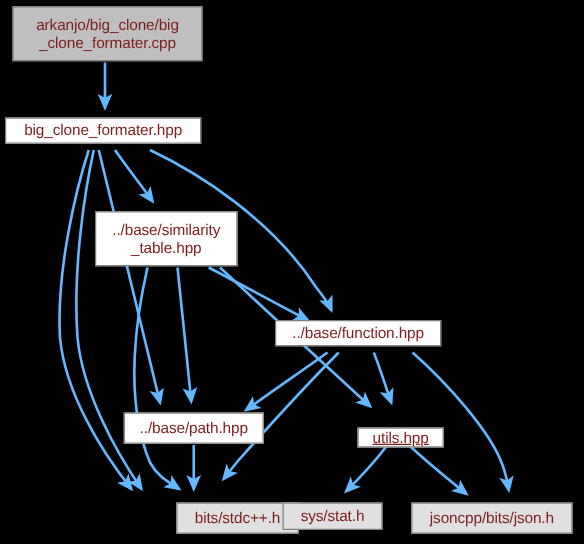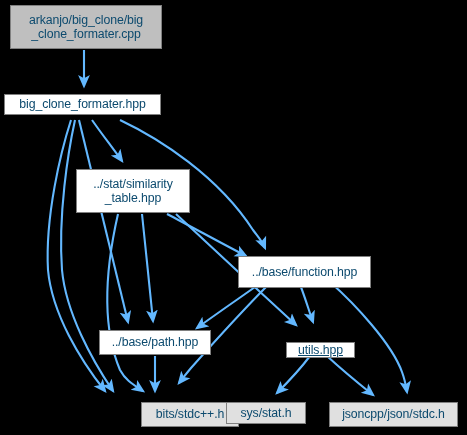"arkanjo/big_clone/big" .node { color: #0c4a6e -> #7f1d1d }
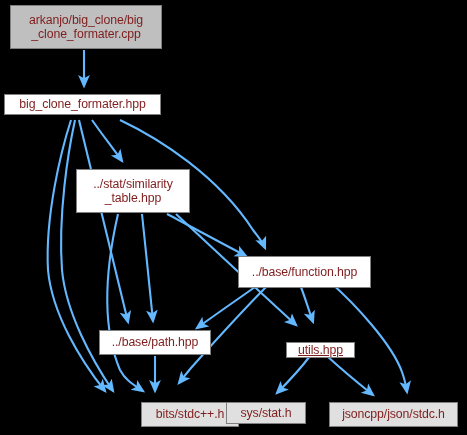"../stat/similarity" span { text: ../stat/similarity -> ../base/similarity }
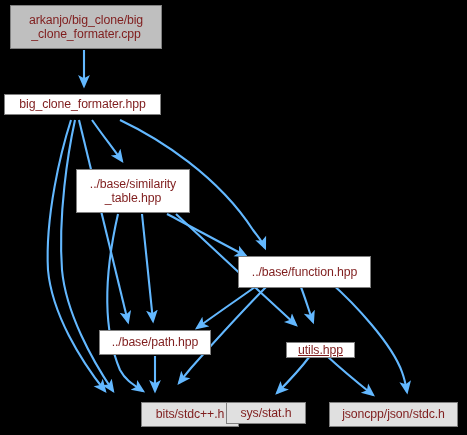"../base/function.hpp" div.node { height: 32px -> 21px; left: 238px -> 220px }
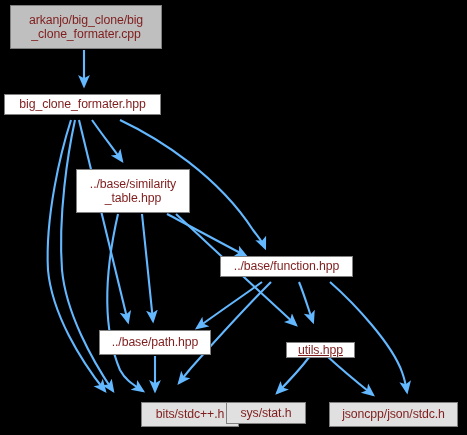"jsoncpp/json/stdc.h" span { text: jsoncpp/json/stdc.h -> jsoncpp/bits/json.h }
